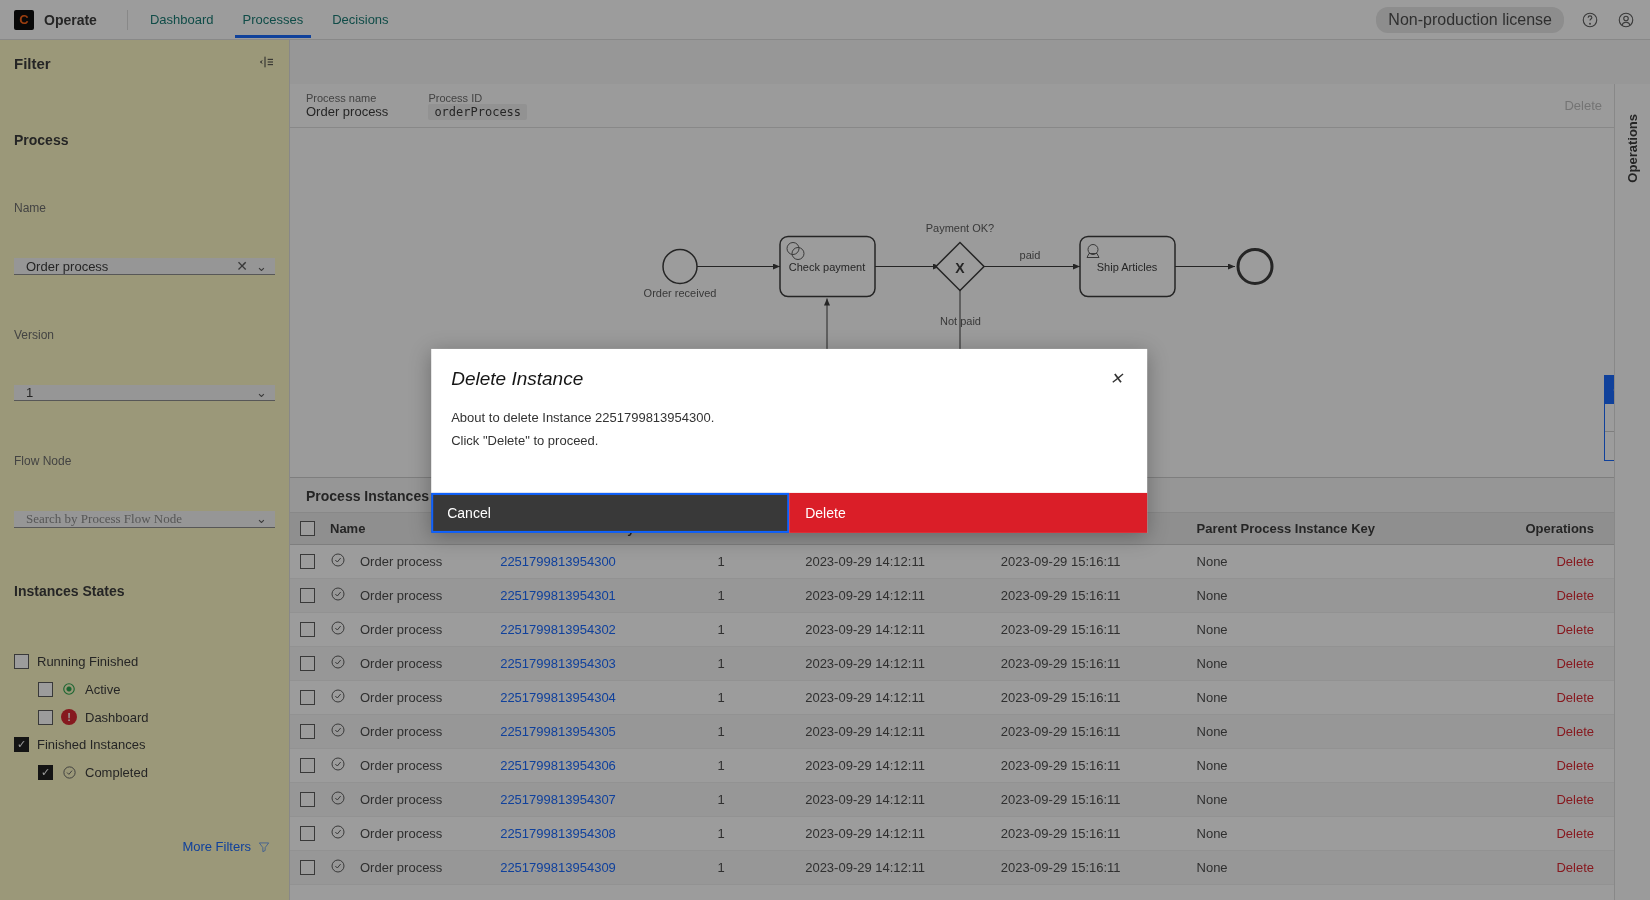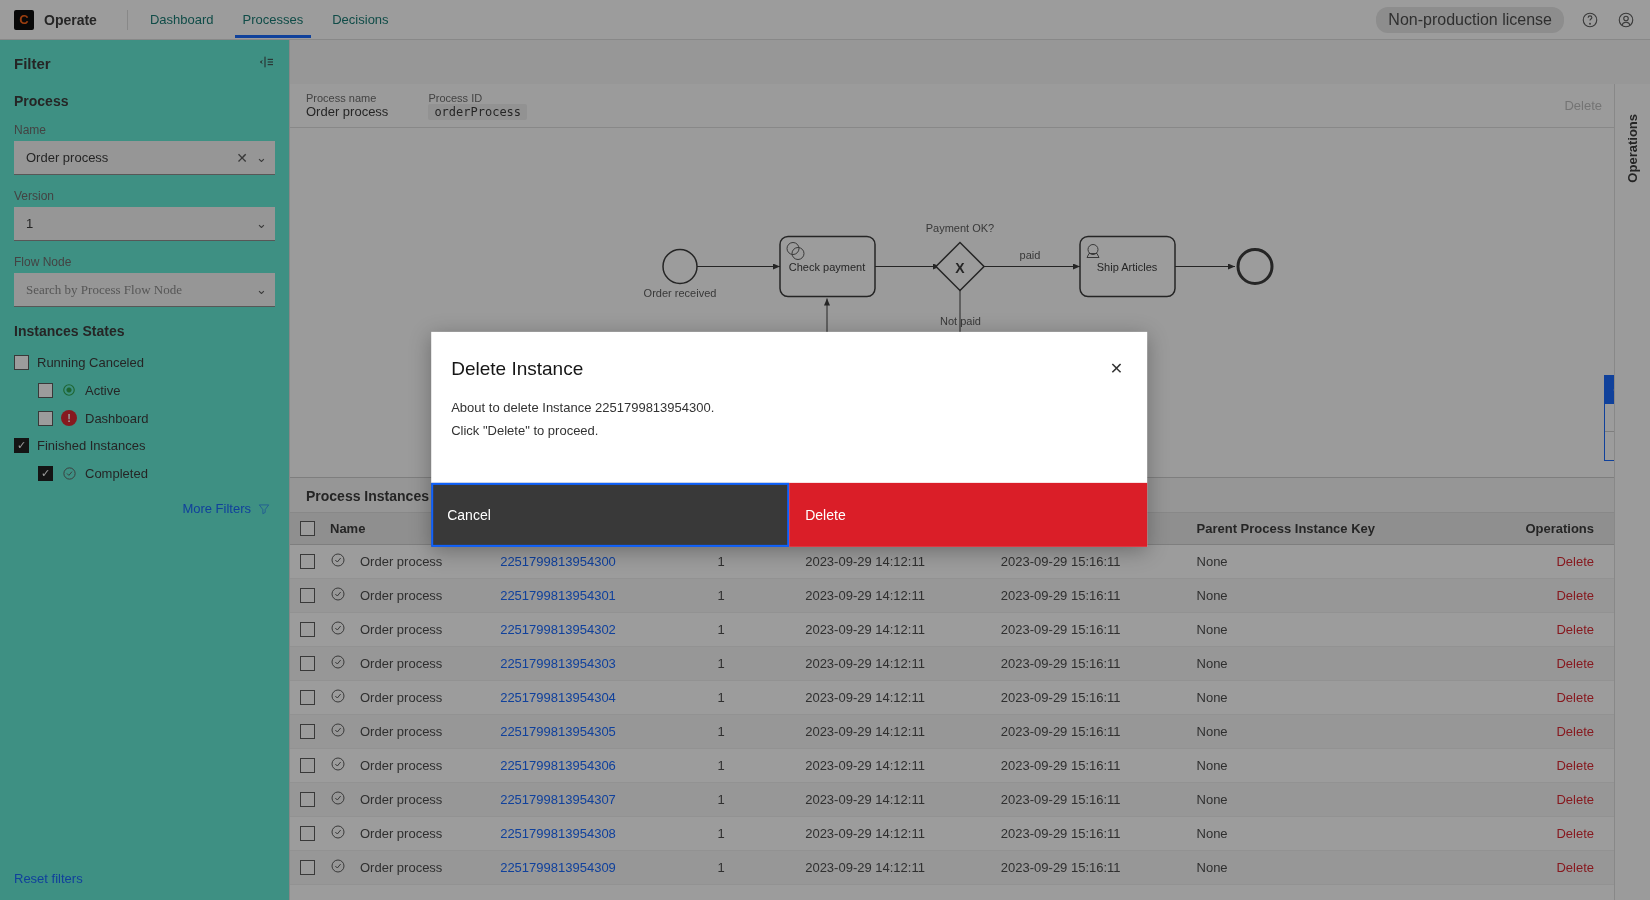"Filter" .sidebar { background: #5eead4 -> #fef9c3; gap: none -> 39px }
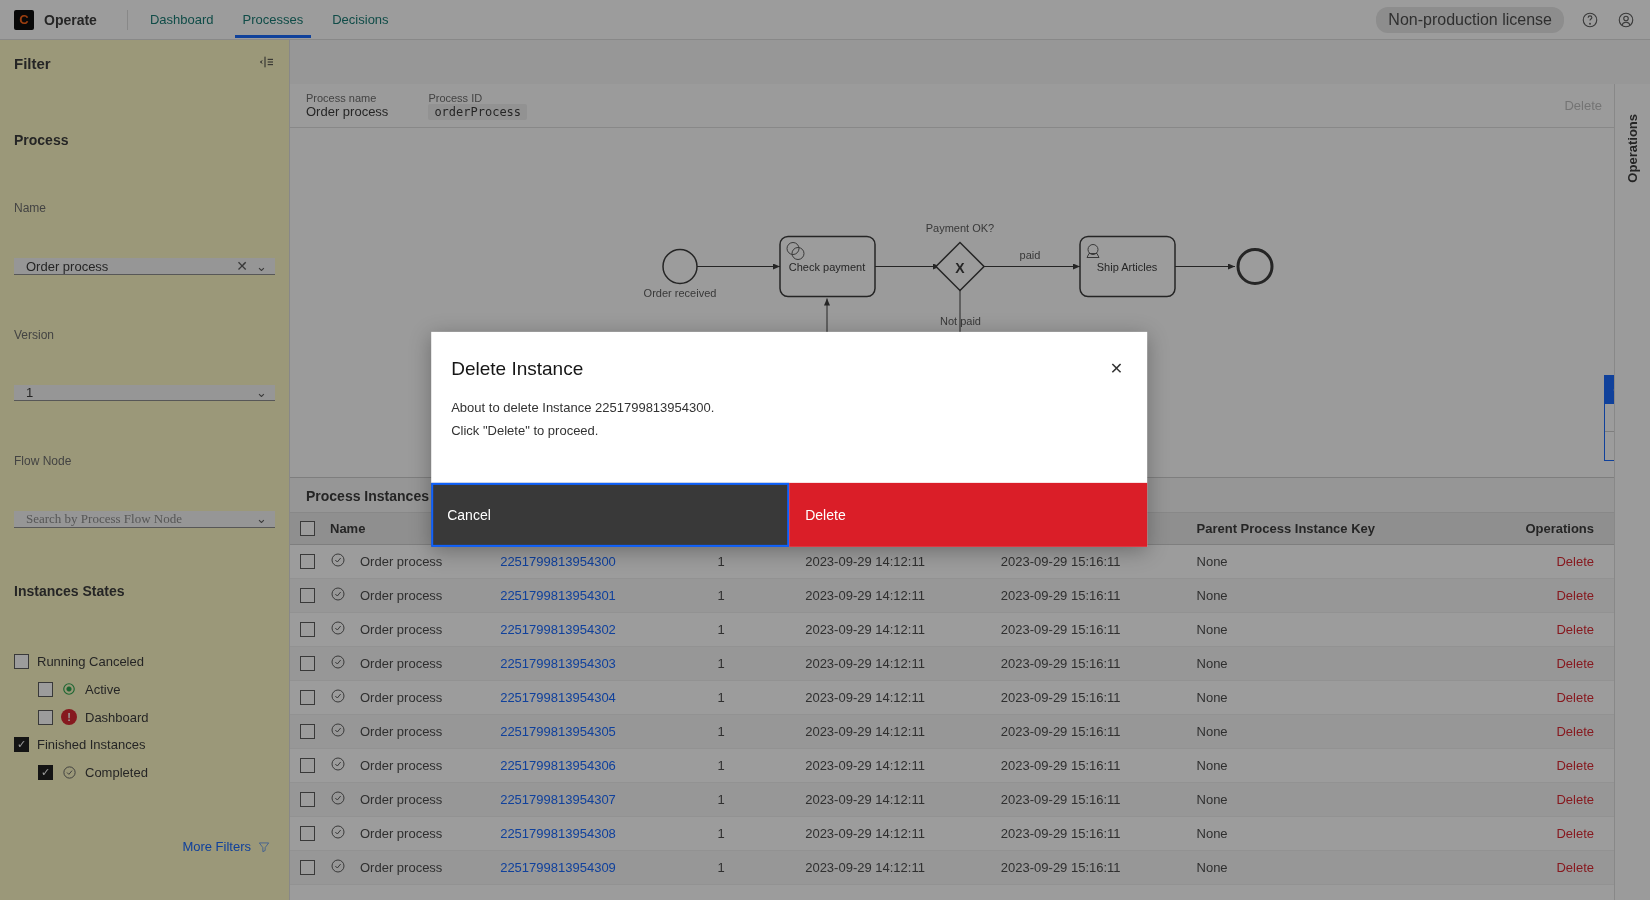"Delete Instance" .modal-hdr { font-style: none -> italic; padding: 25px 20px 10px -> 18px 20px 10px }
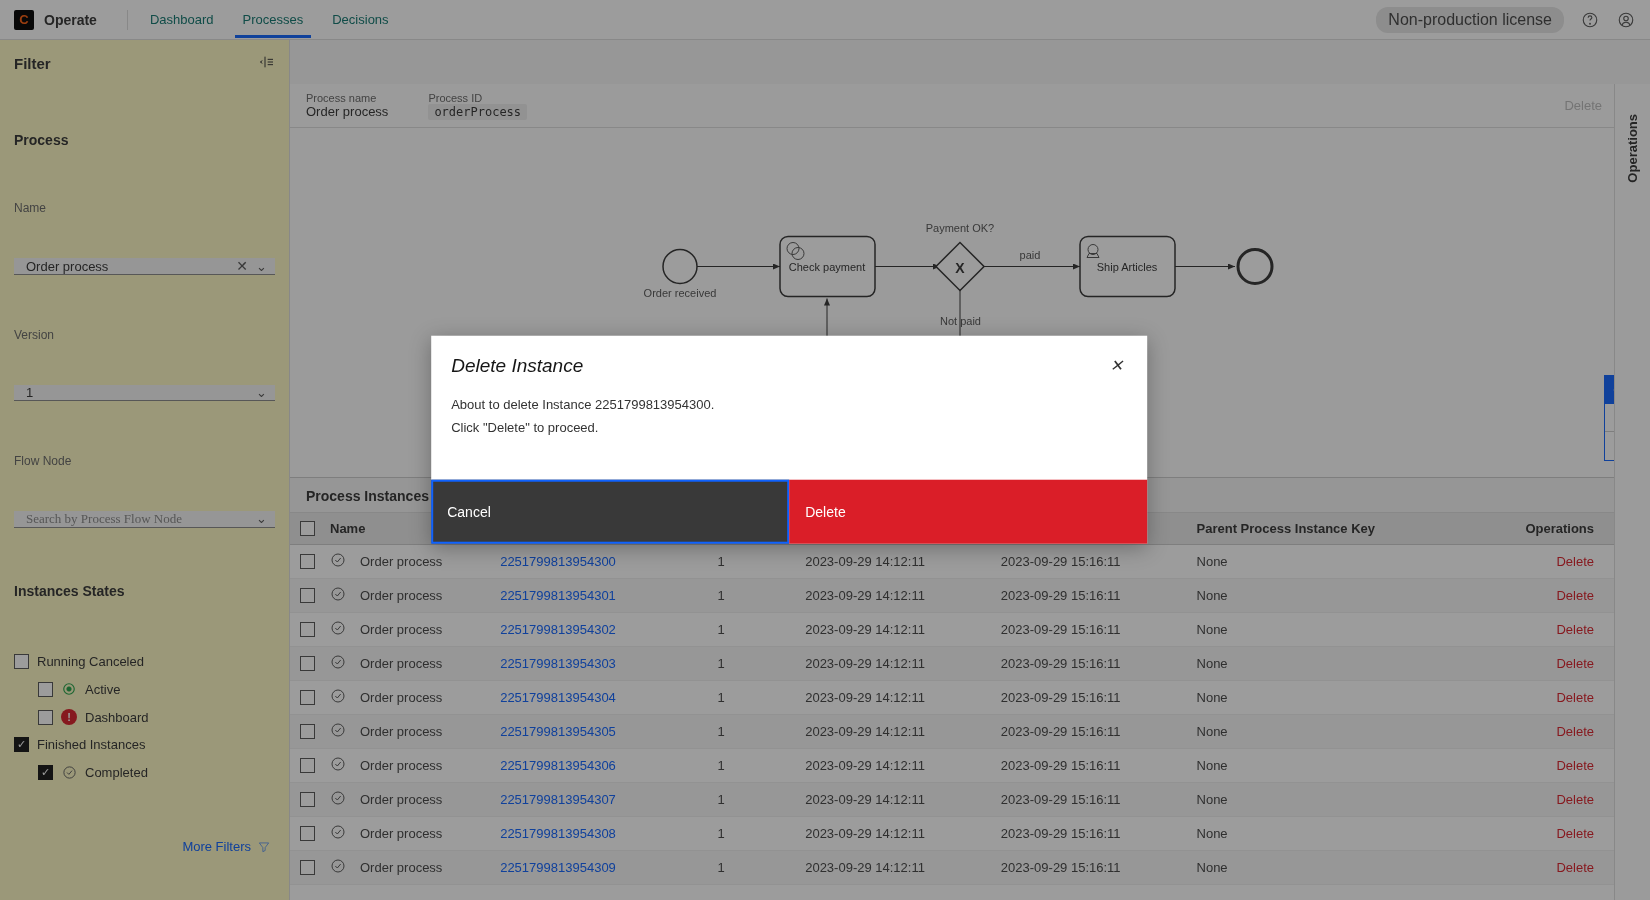"Cancel" .modal-btn { height: 64px -> 40px }
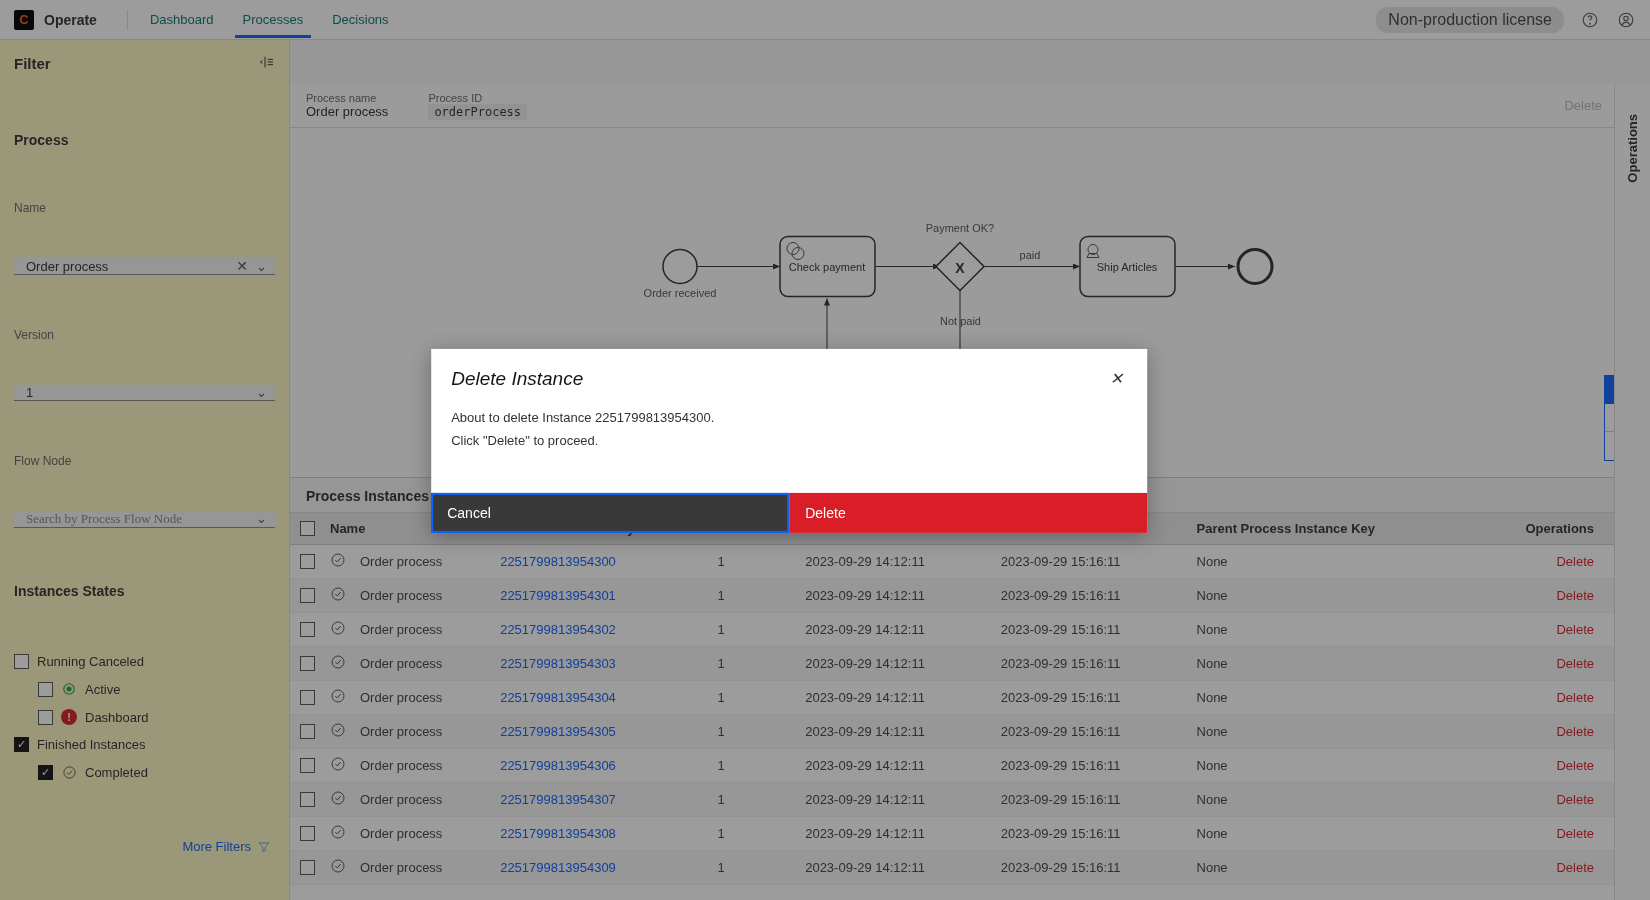"Running Canceled" span { text: Canceled -> Finished }
